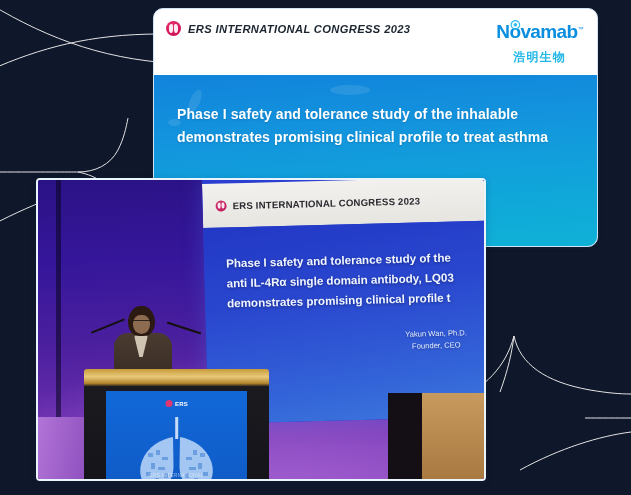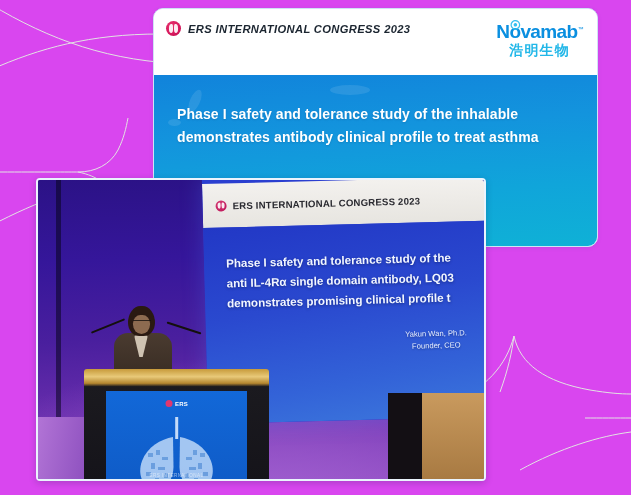"ERS INTERNATIONAL CONGRESS 2023" #stage { background: #d946ef -> #0f172a }
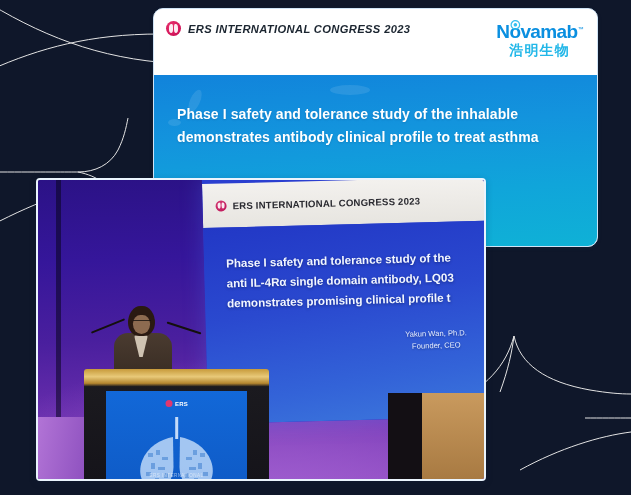"浩明生物" .nova-cn { font-size: 14px -> 12px; margin-top: 1px -> 9px }
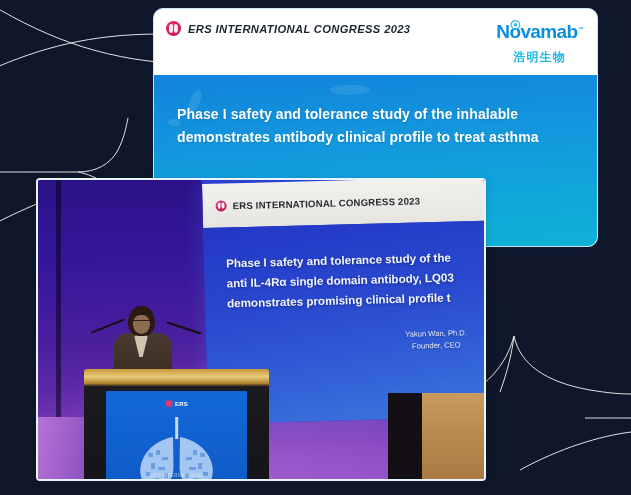"demonstrates antibody clinical profile" div { text: antibody -> promising }
